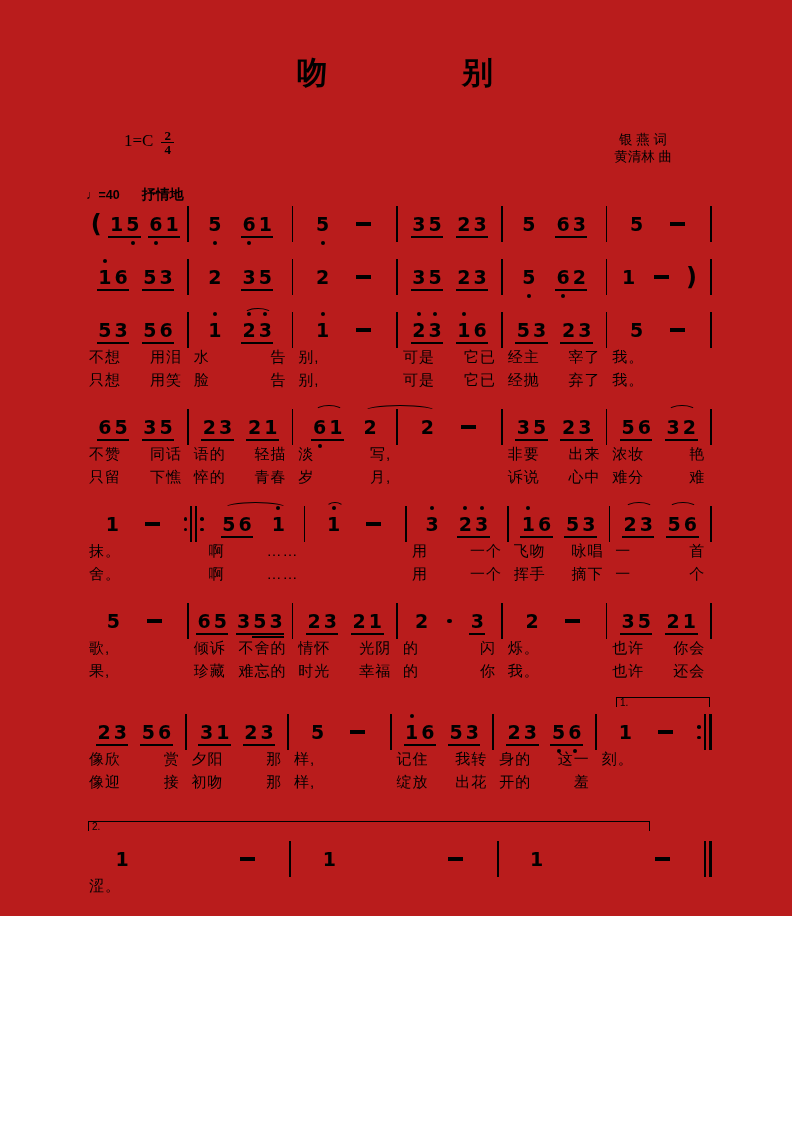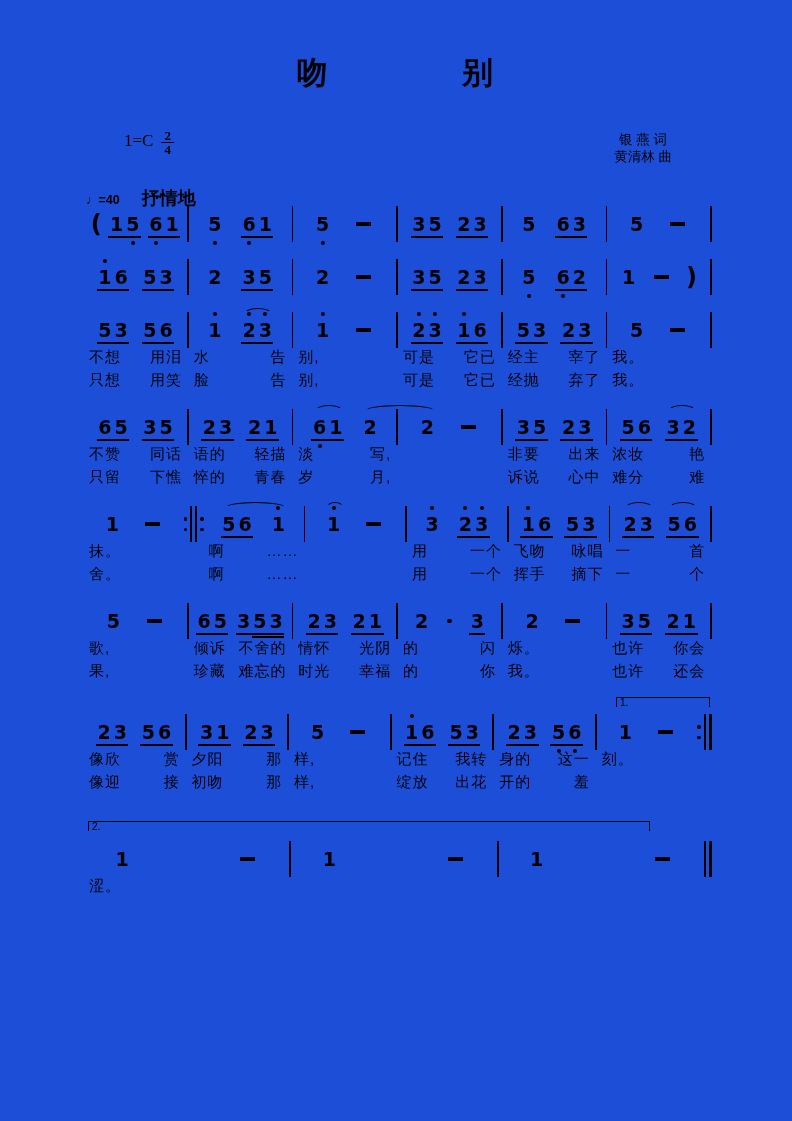"吻 别" .sheet { background: #1d4ed8 -> #b91c1c; height: 1121px -> 916px }
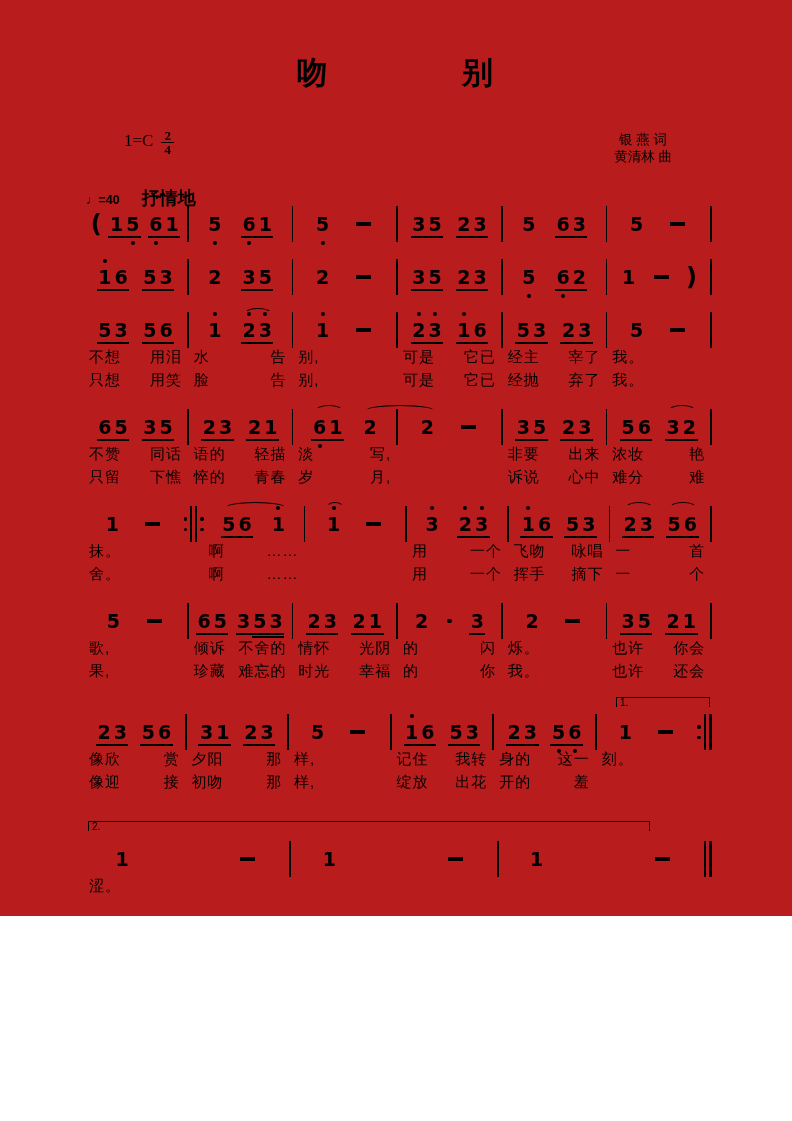"抒情地" .tempo .expr { font-size: 18px -> 14px }
